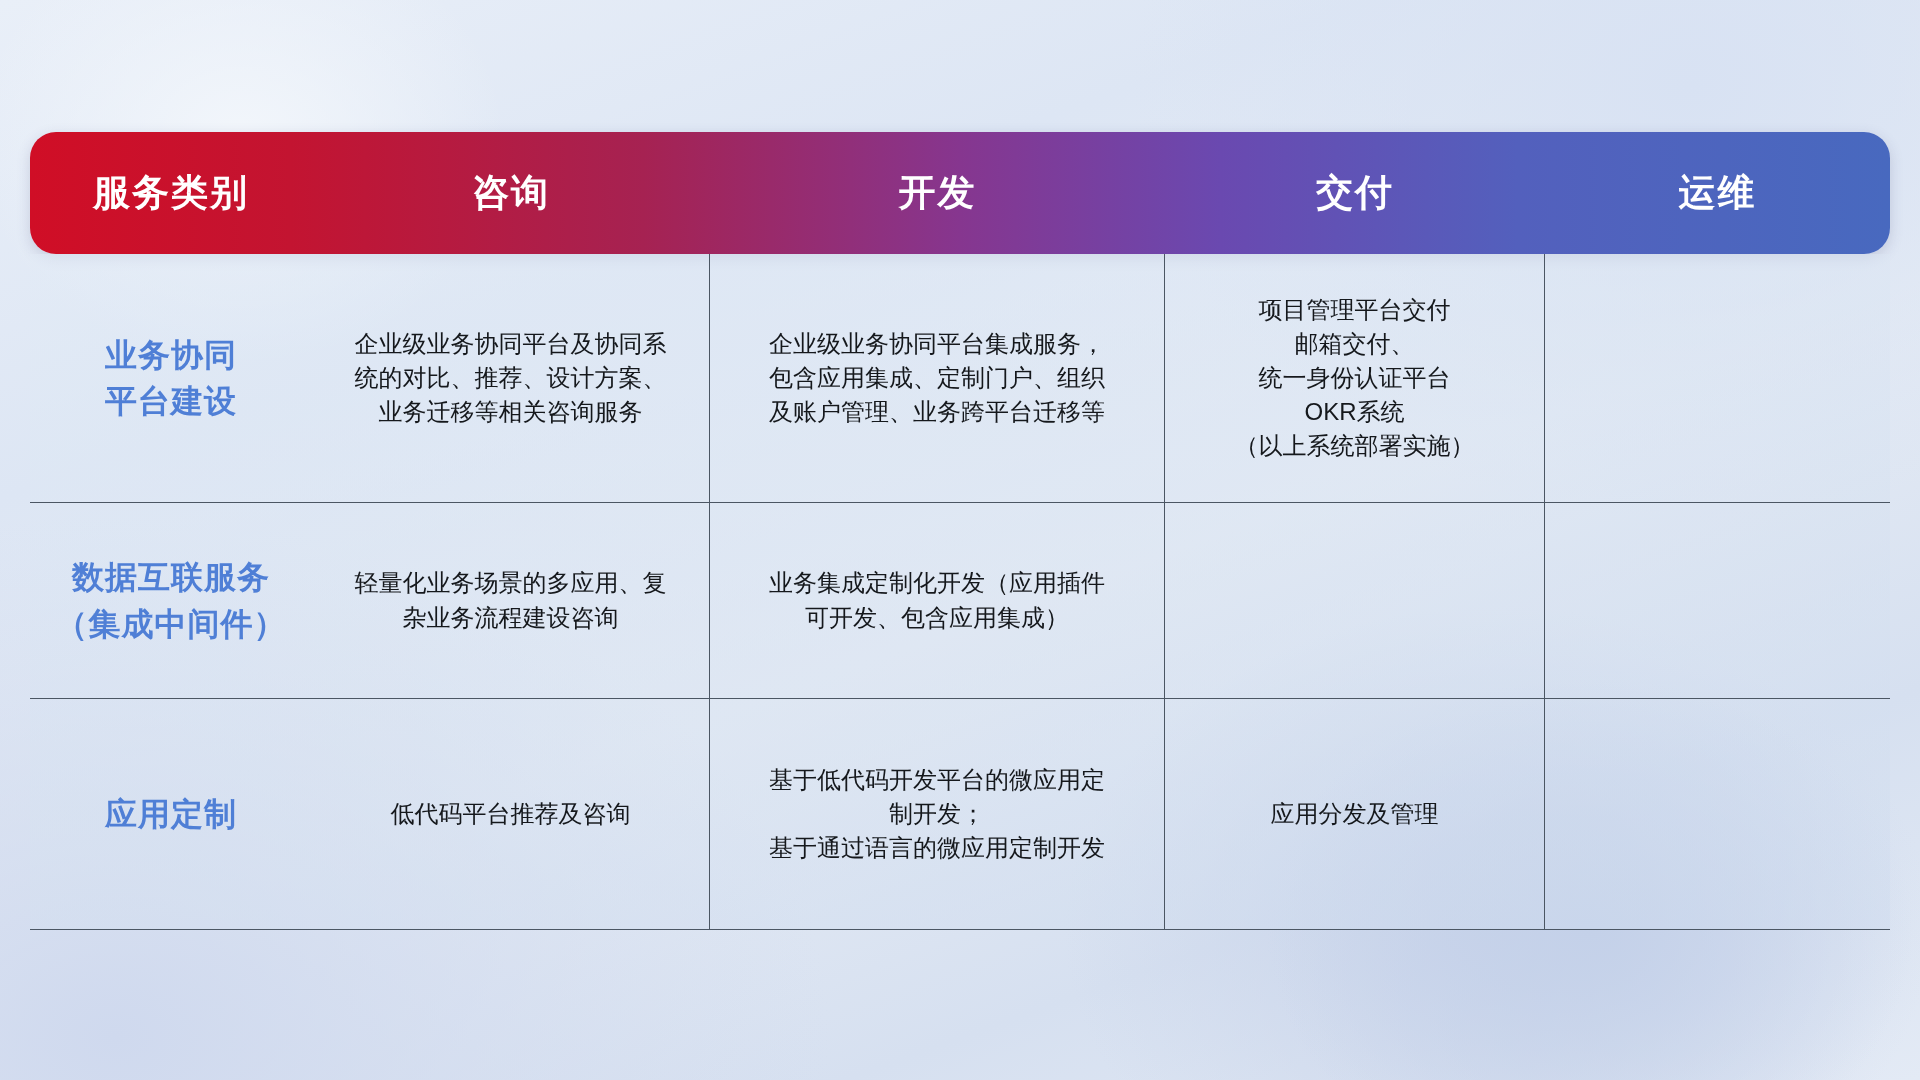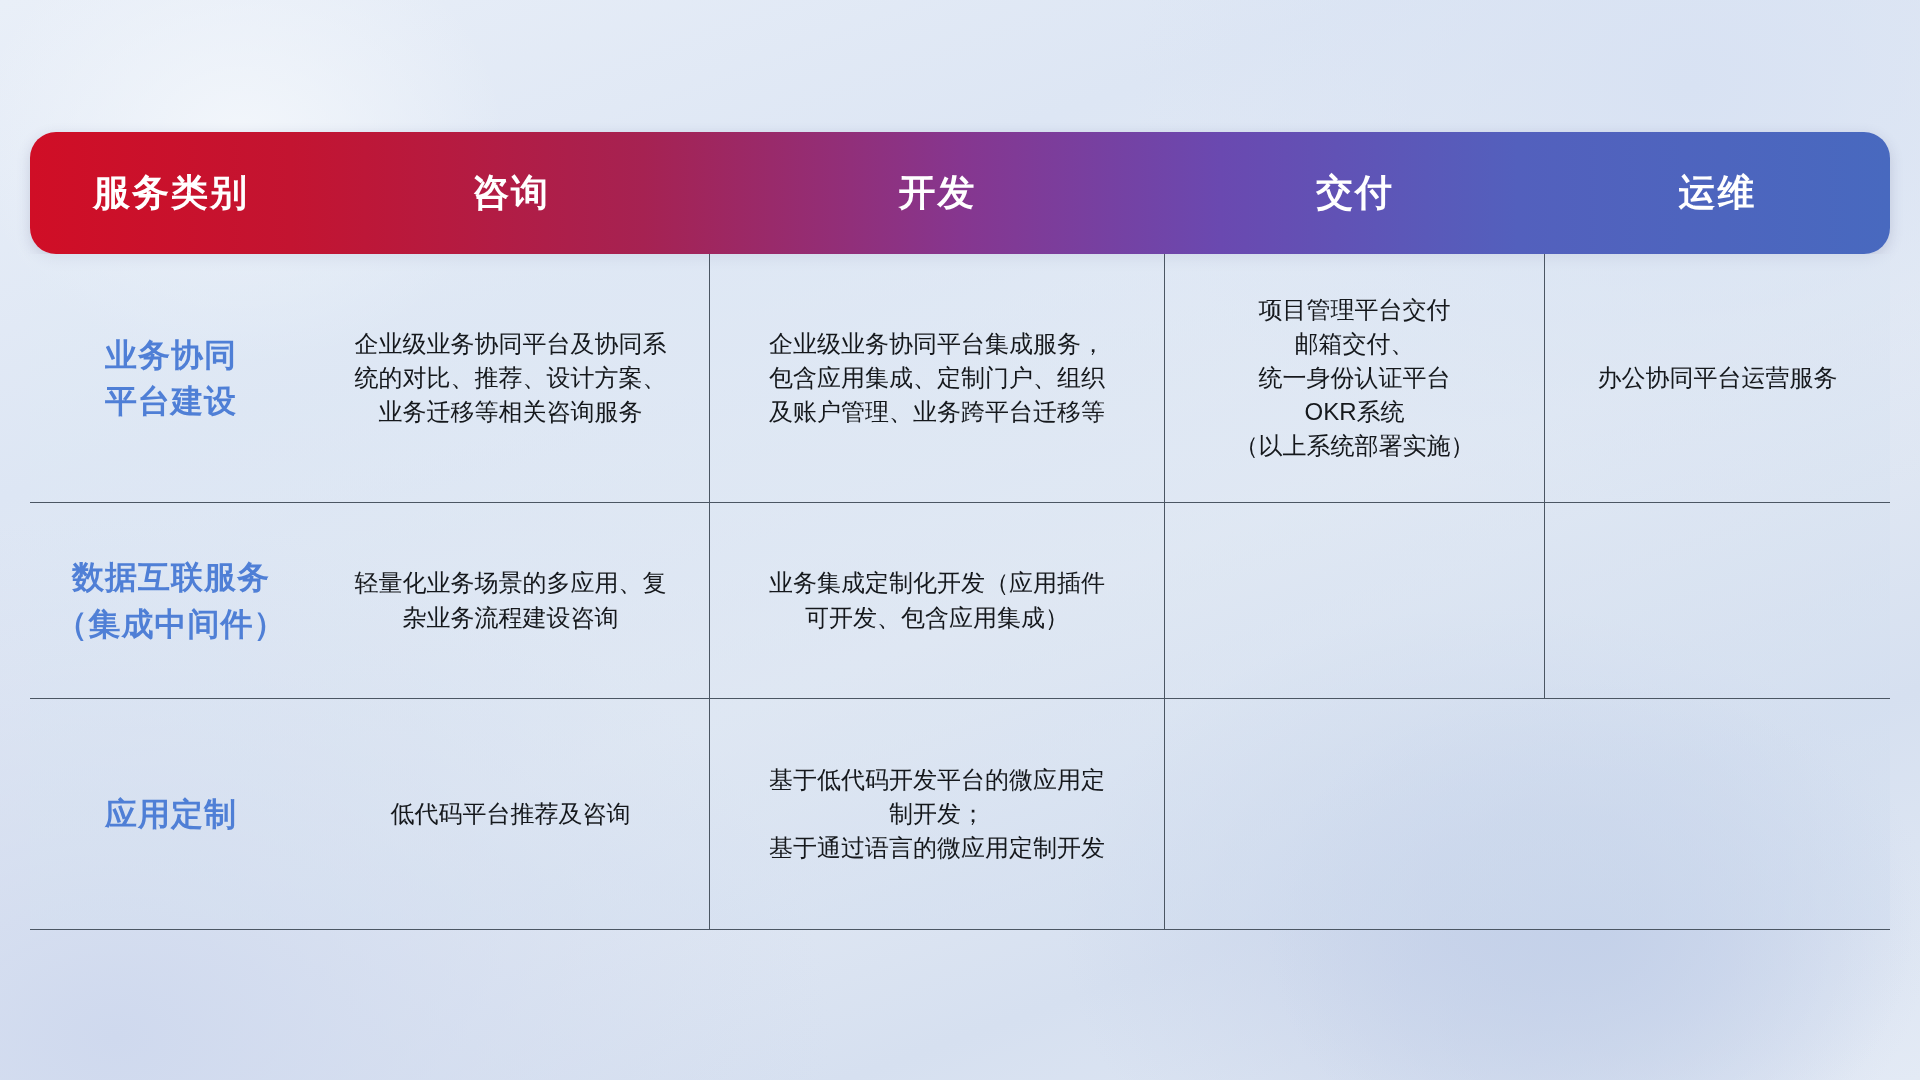"办公协同平台运营服务" div.tcell { html: <div> <span>办公协同平台运营服务</span> </div> -> none }
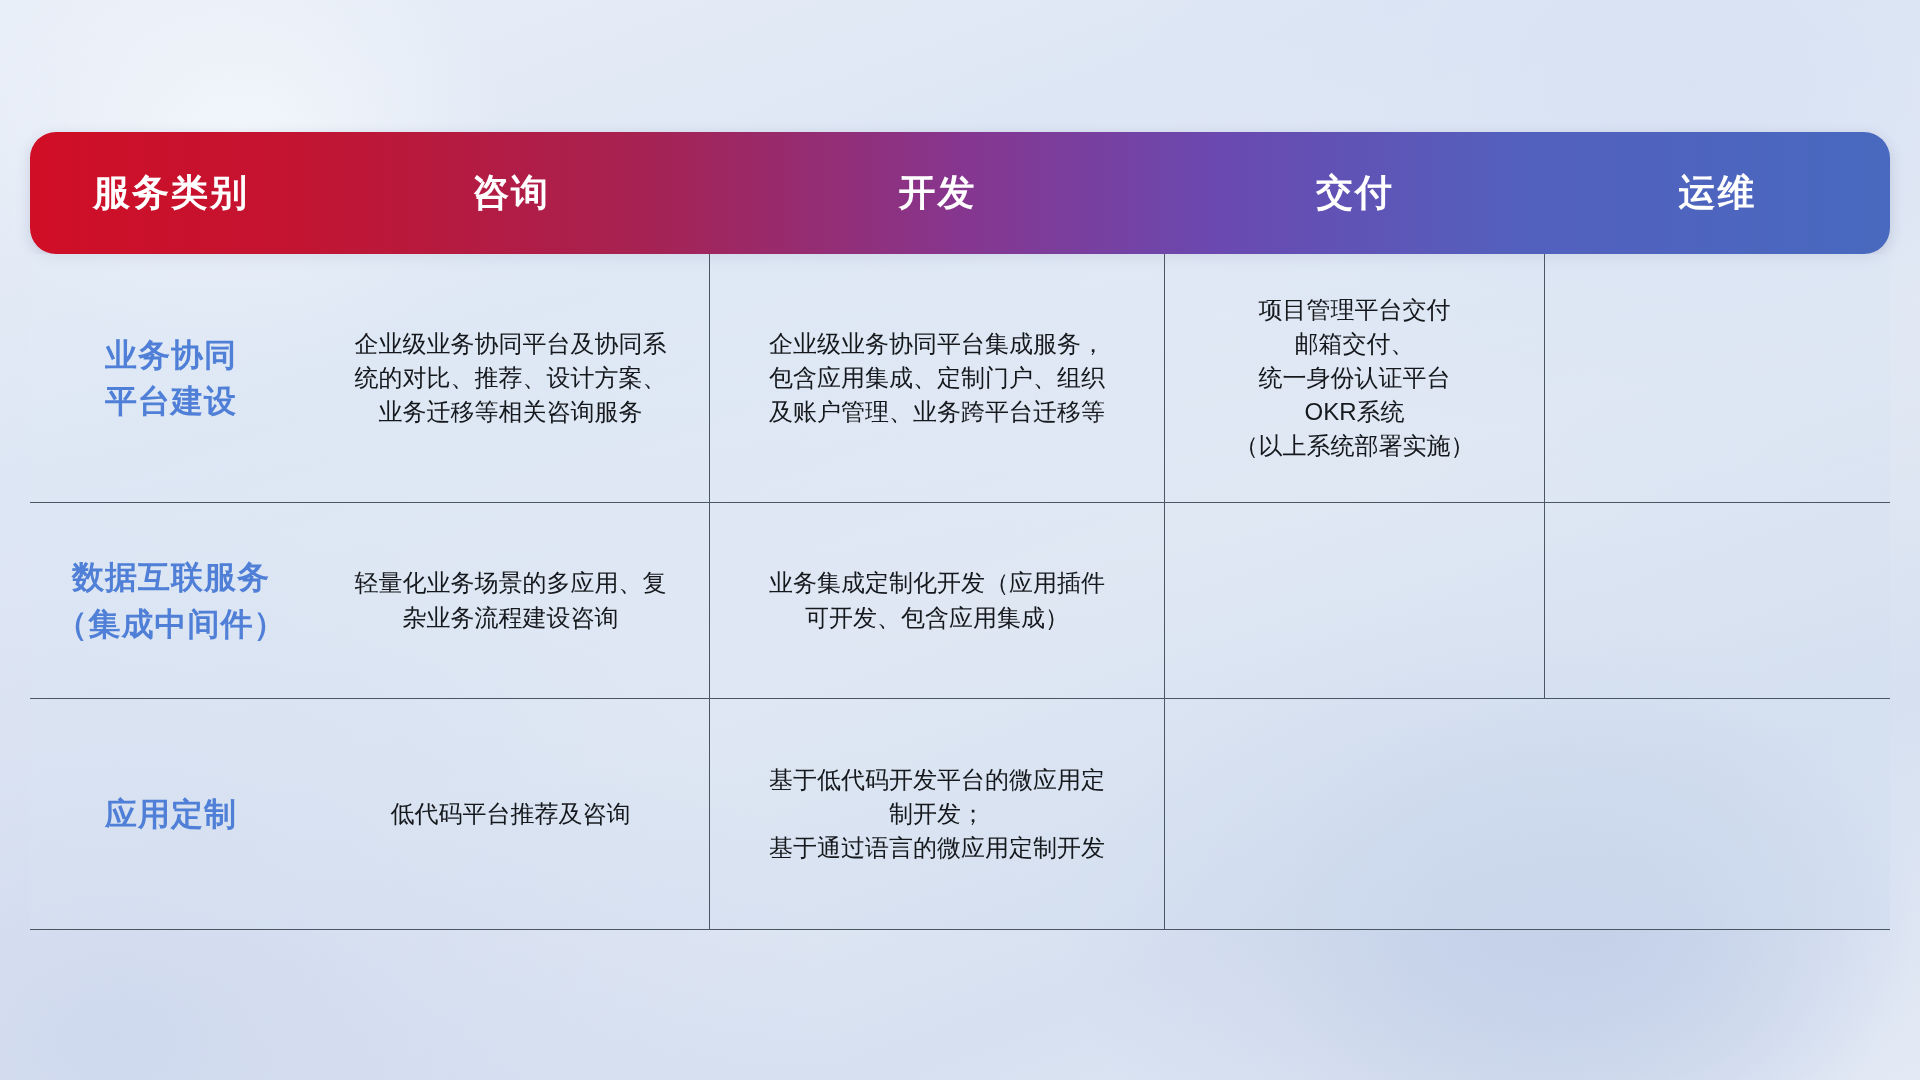"应用分发及管理" div.tcell { html: none -> <div> <span>应用分发及管理</span> </div> }
